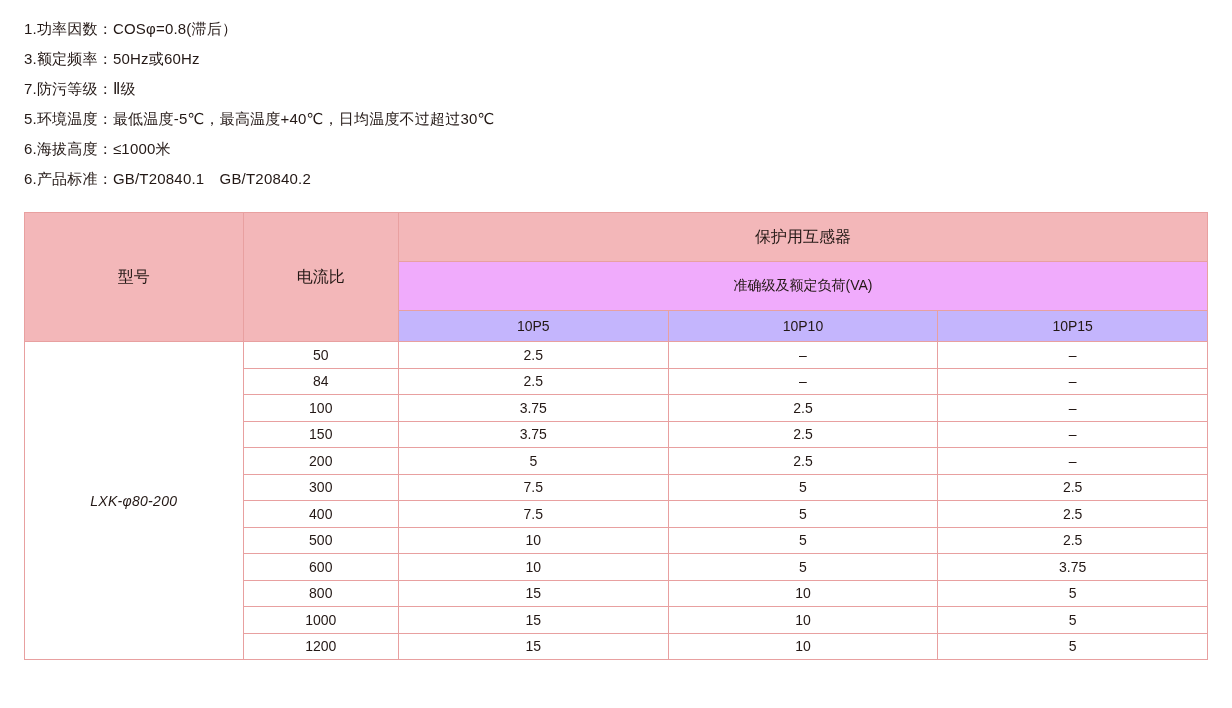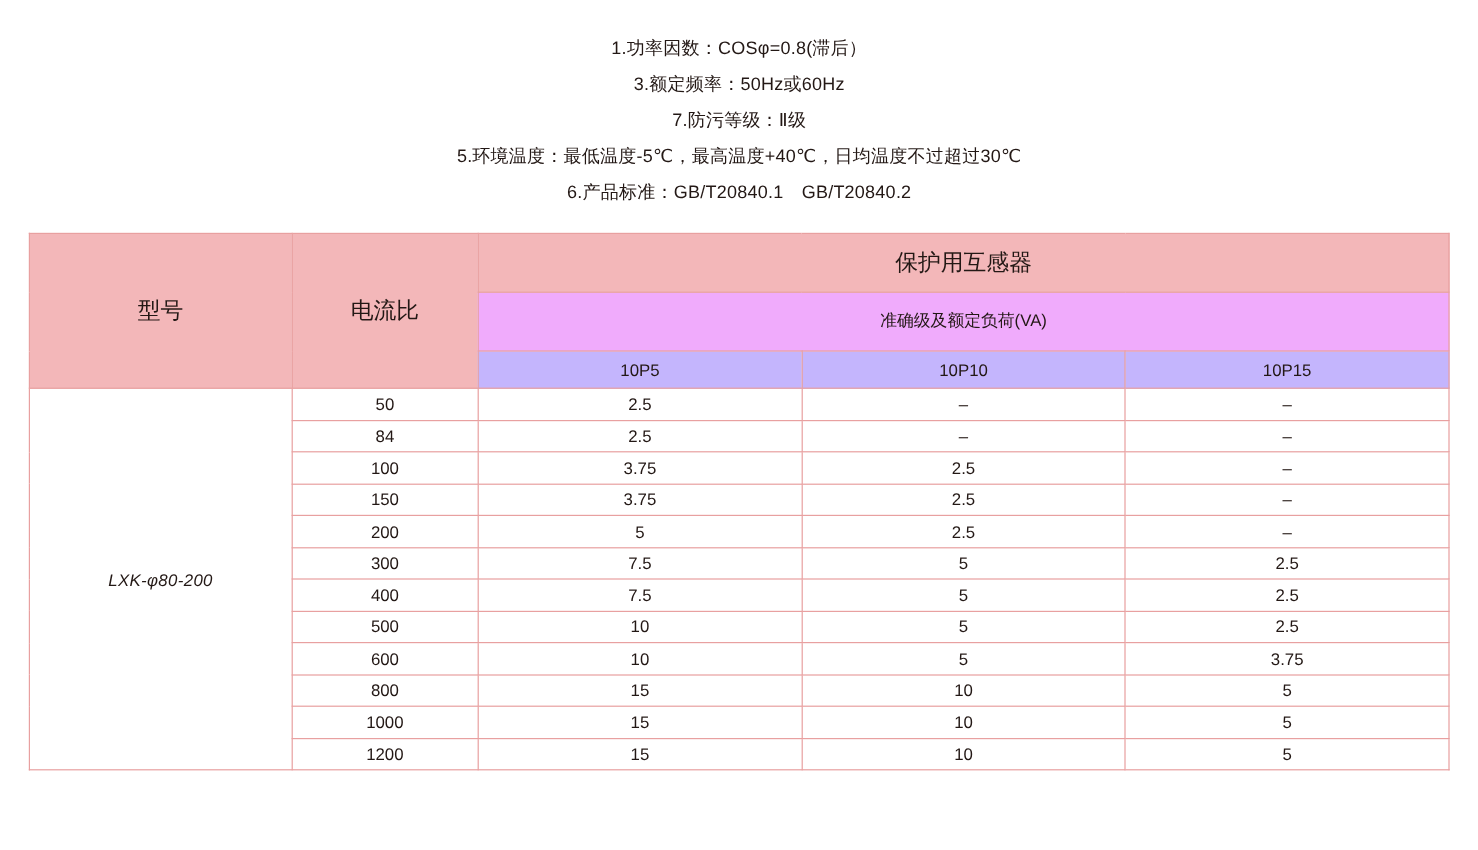"1.功率因数：COSφ=0.8(滞后）" .spec-list { margin: 12px -> 0; text-align: center -> none }
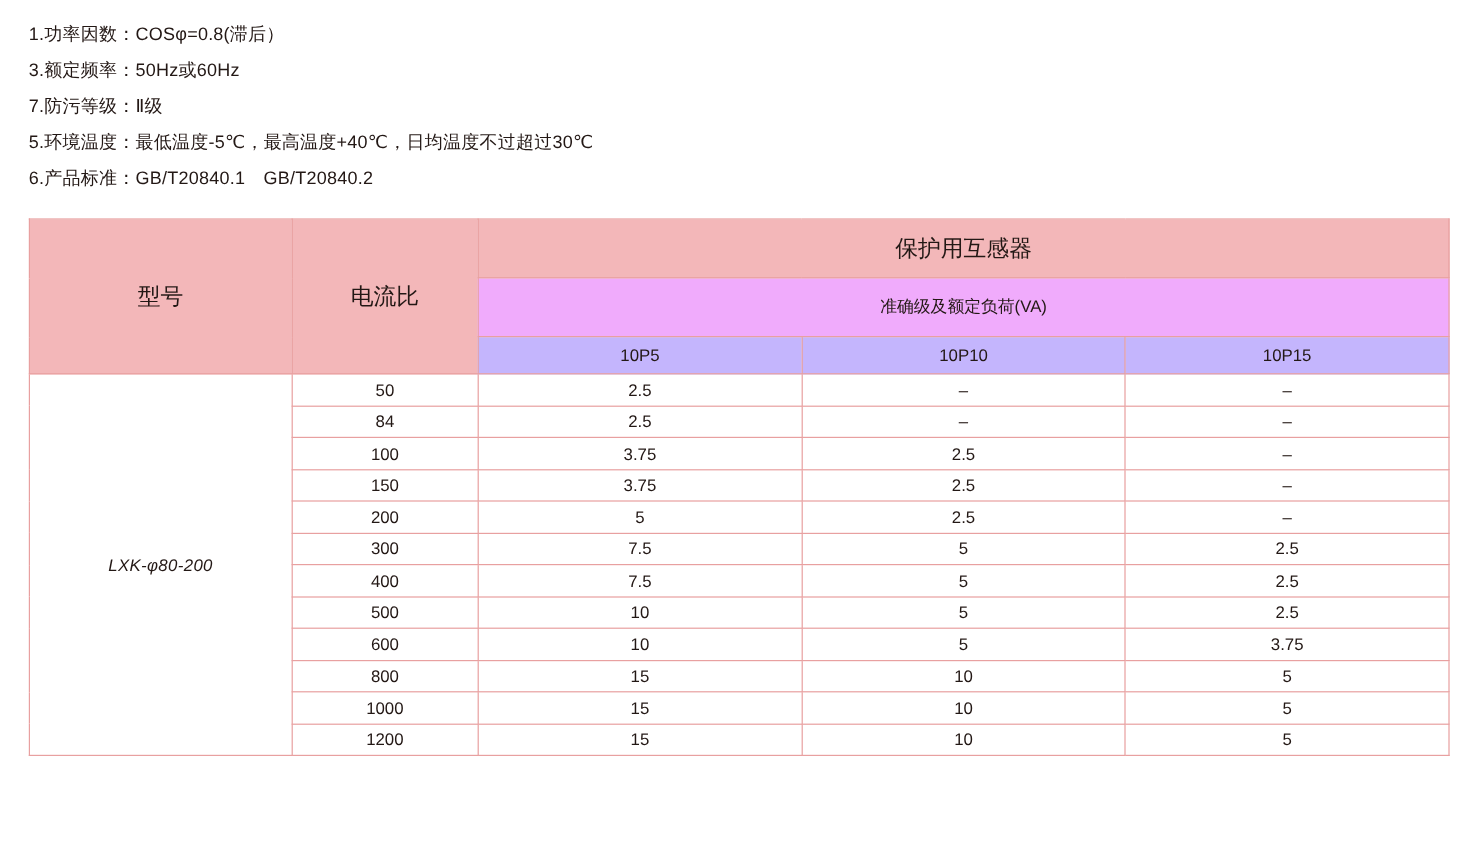"6.海拔高度：≤1000米" li { html: none -> <li>6.海拔高度：≤1000米</li> }
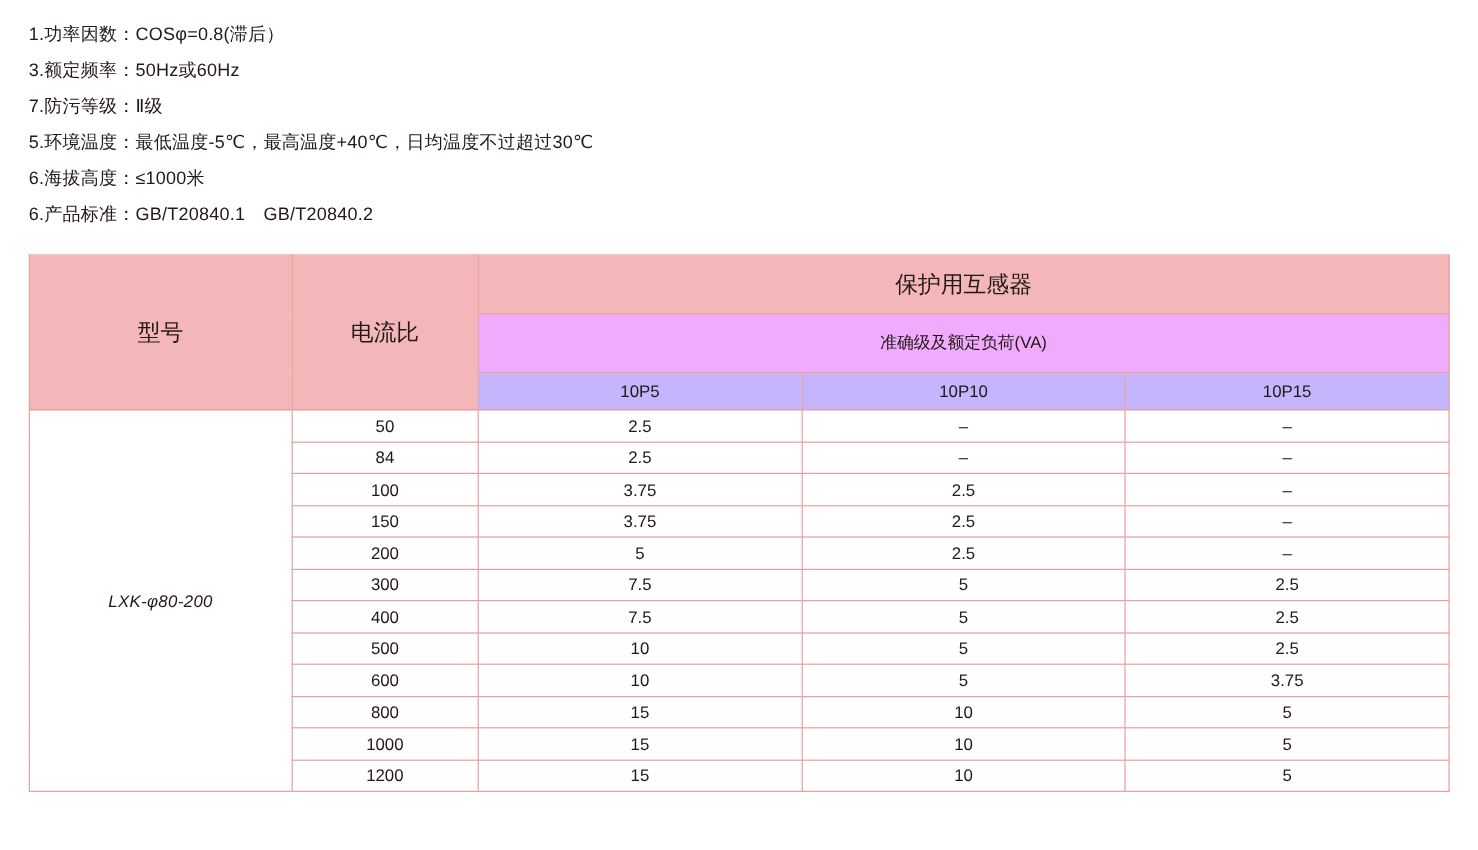"保护用互感器" .hdr { font-size: 19px -> 16px }
